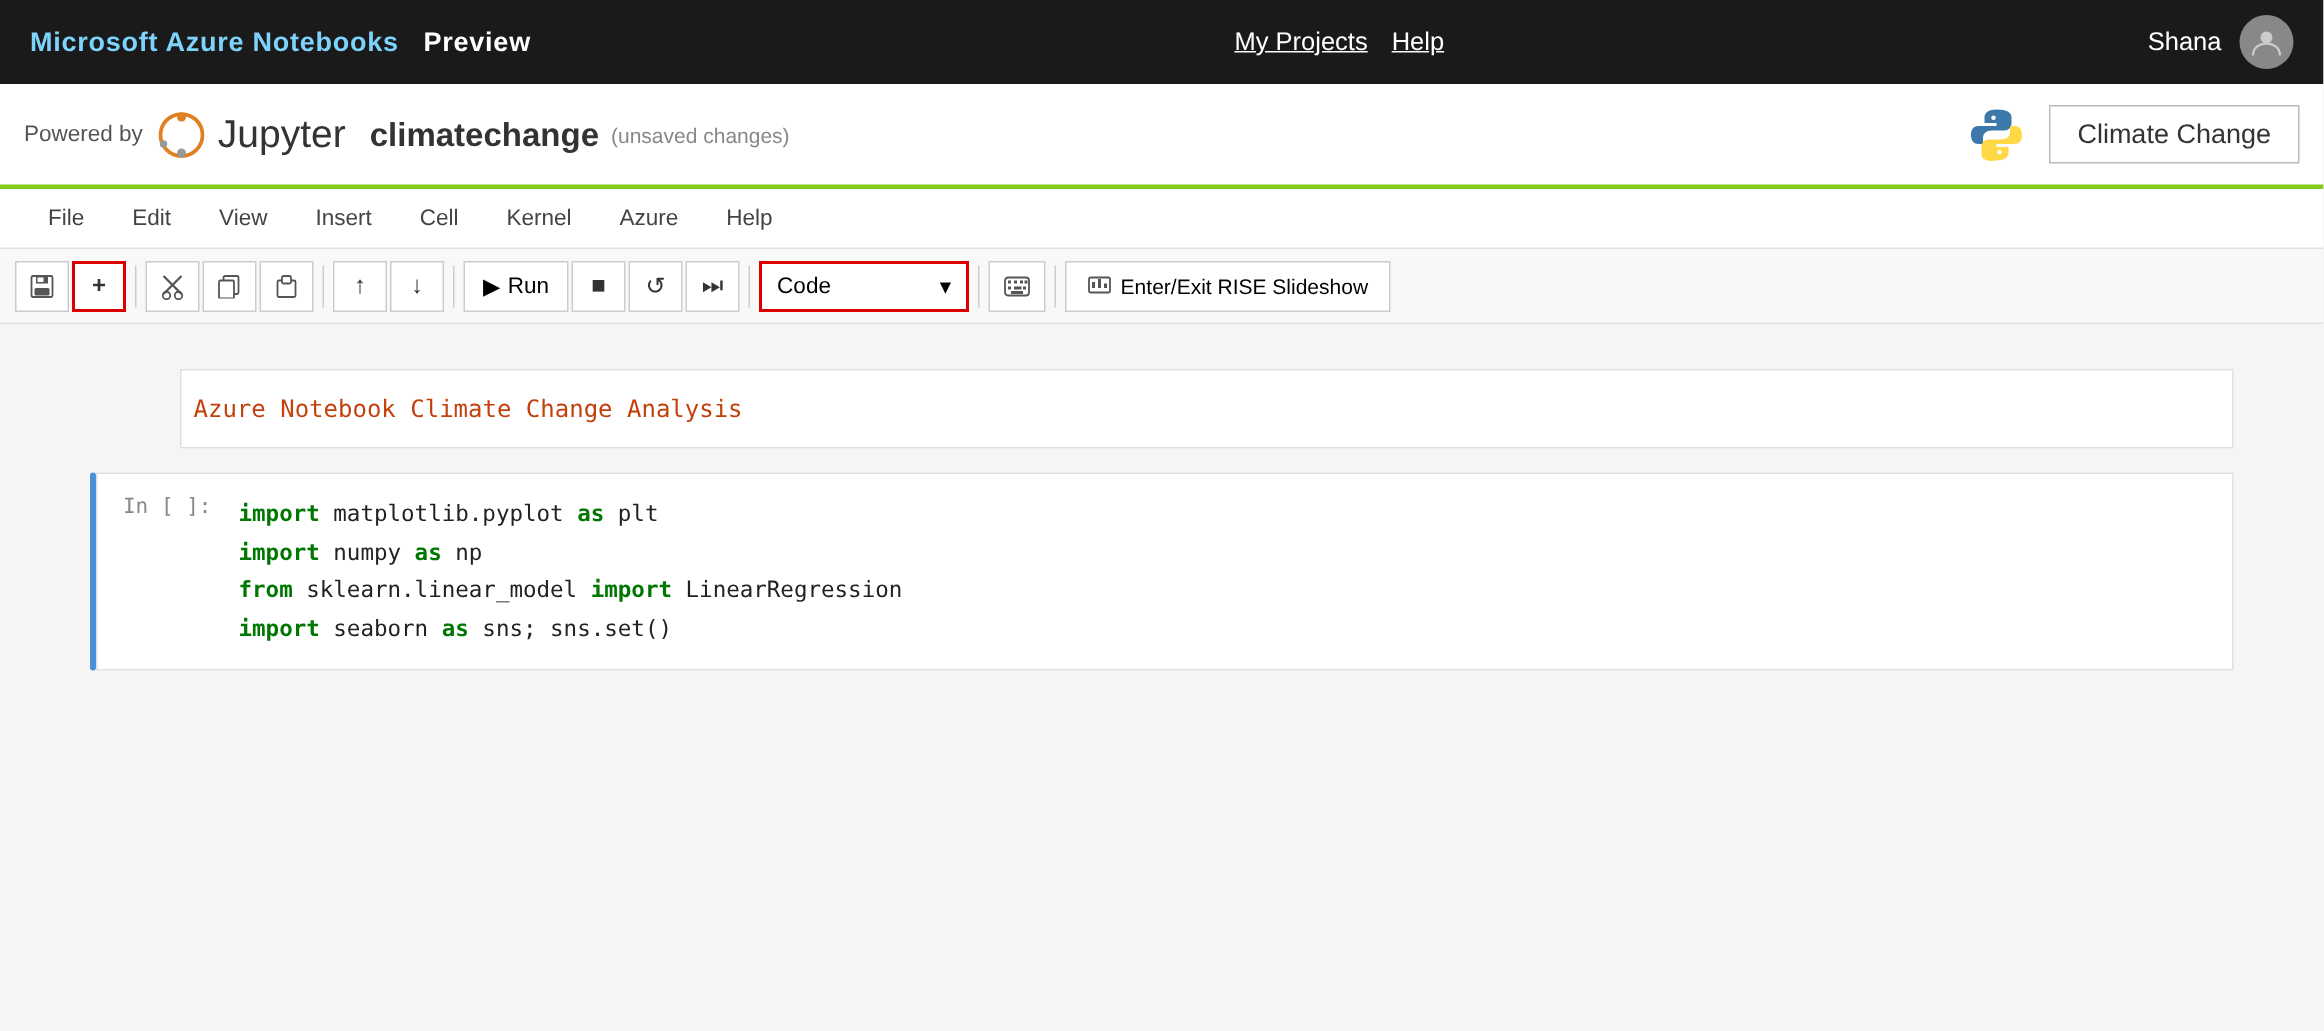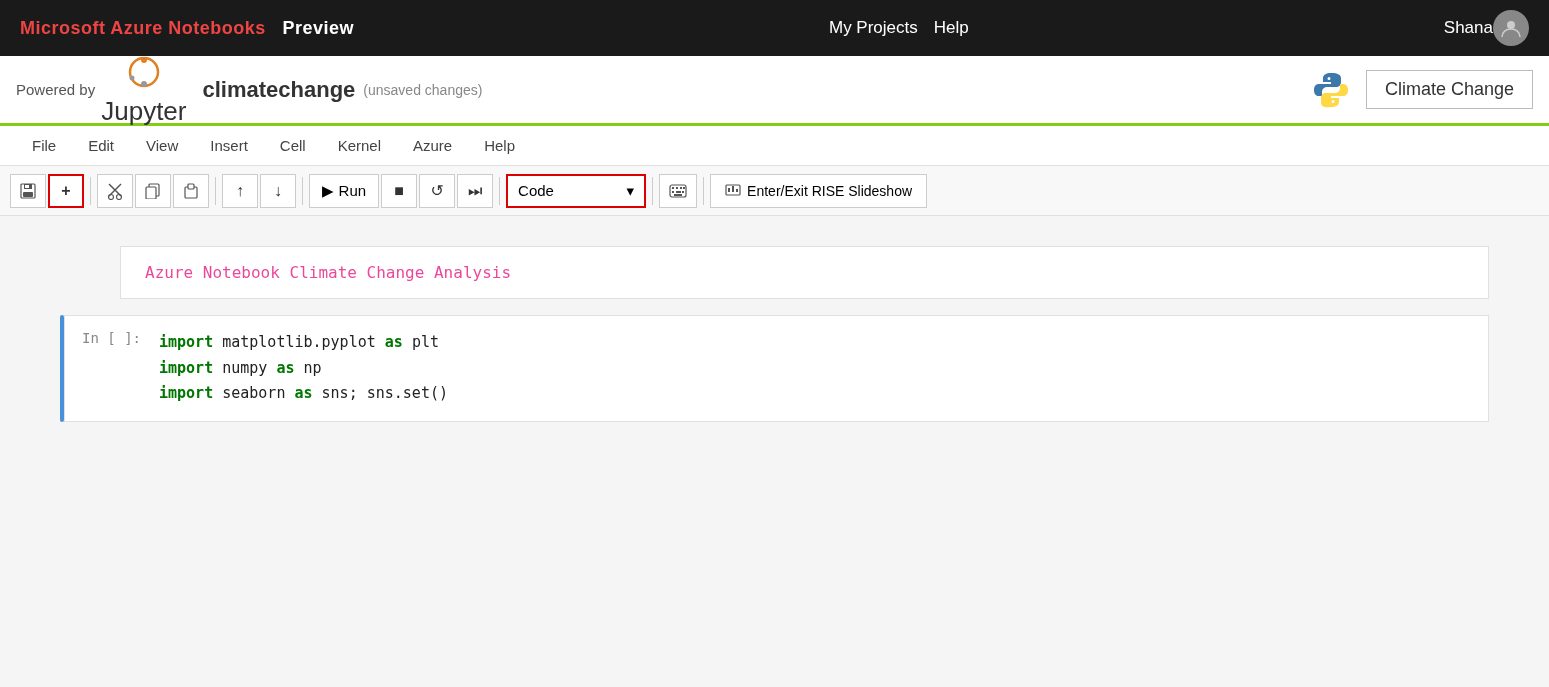"Microsoft Azure Notebooks" .top-nav-brand span { color: #ef4444 -> #7dd3fc }
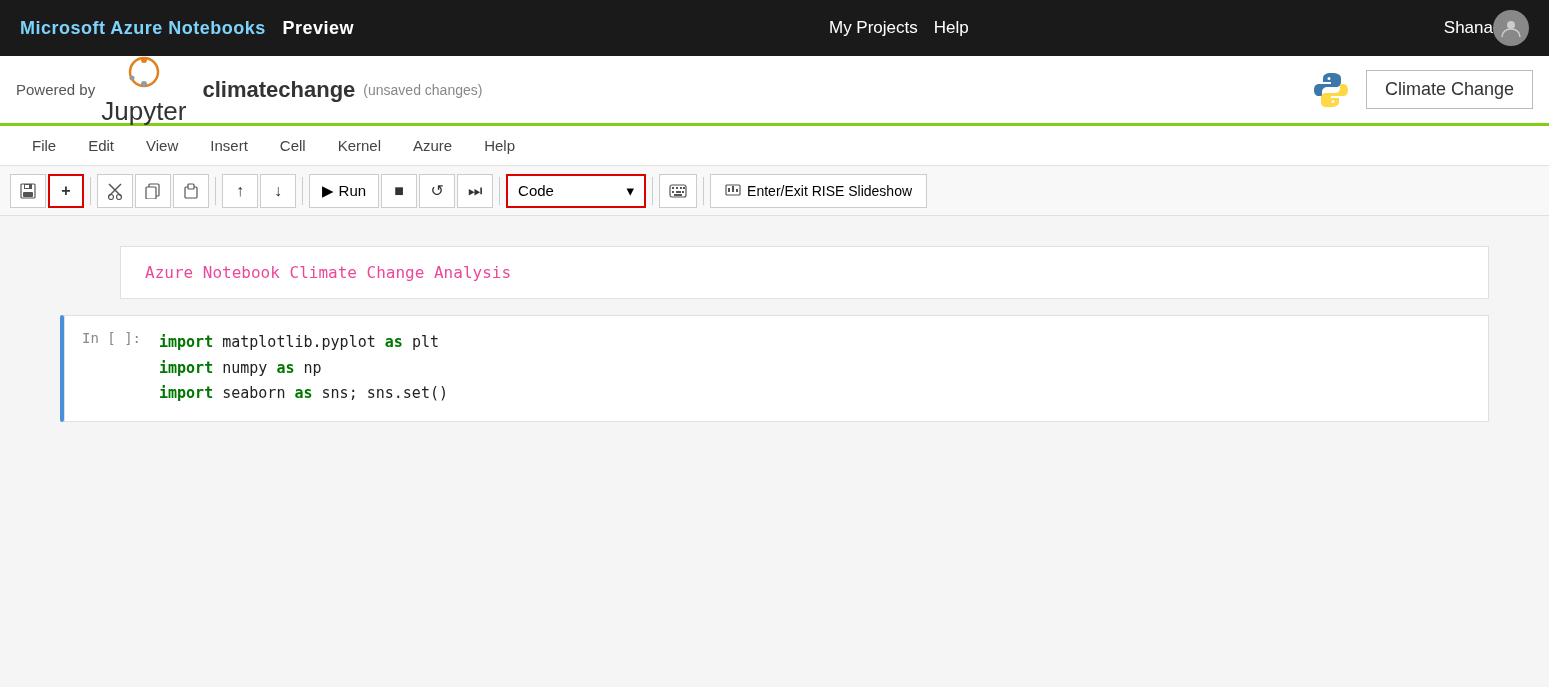"My Projects" .top-nav-links { text-decoration: none -> underline }
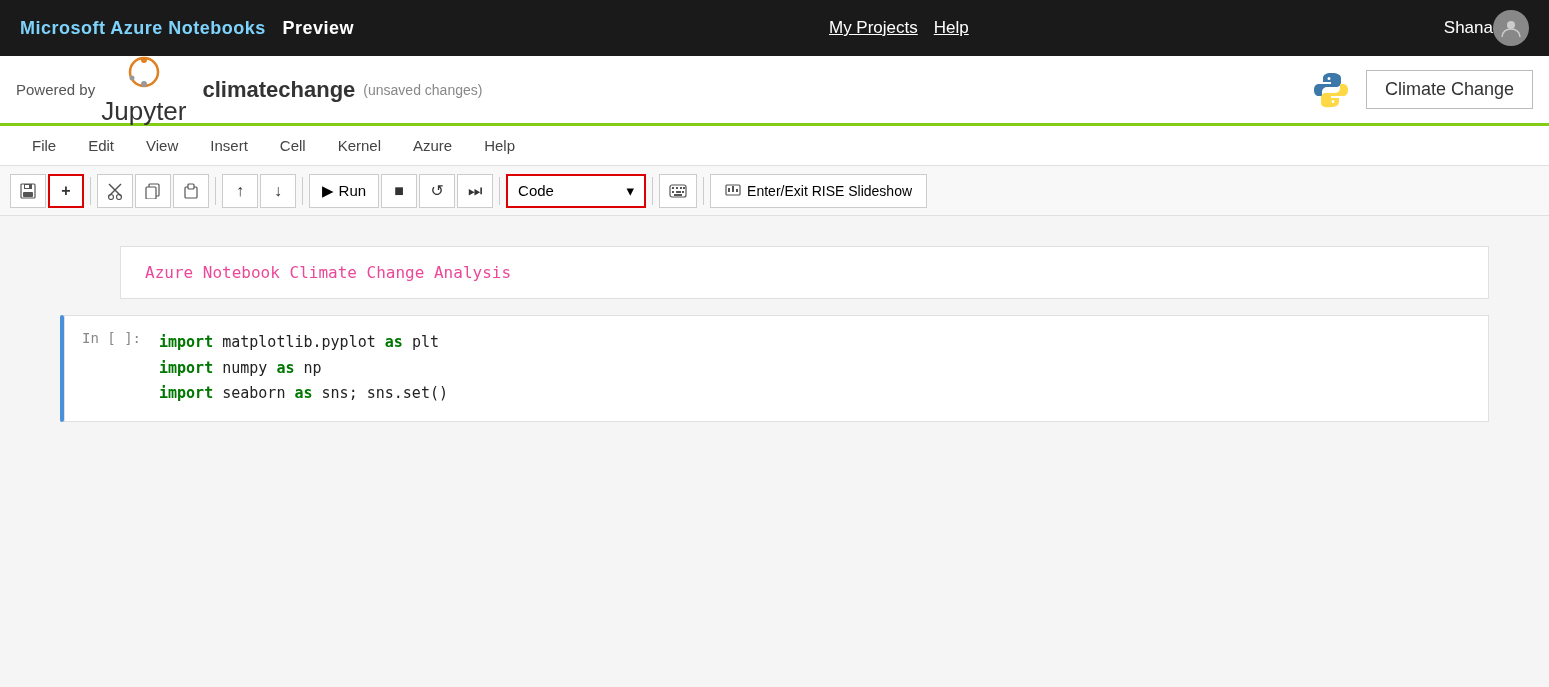"Shana" .top-nav-user { gap: none -> 12px }
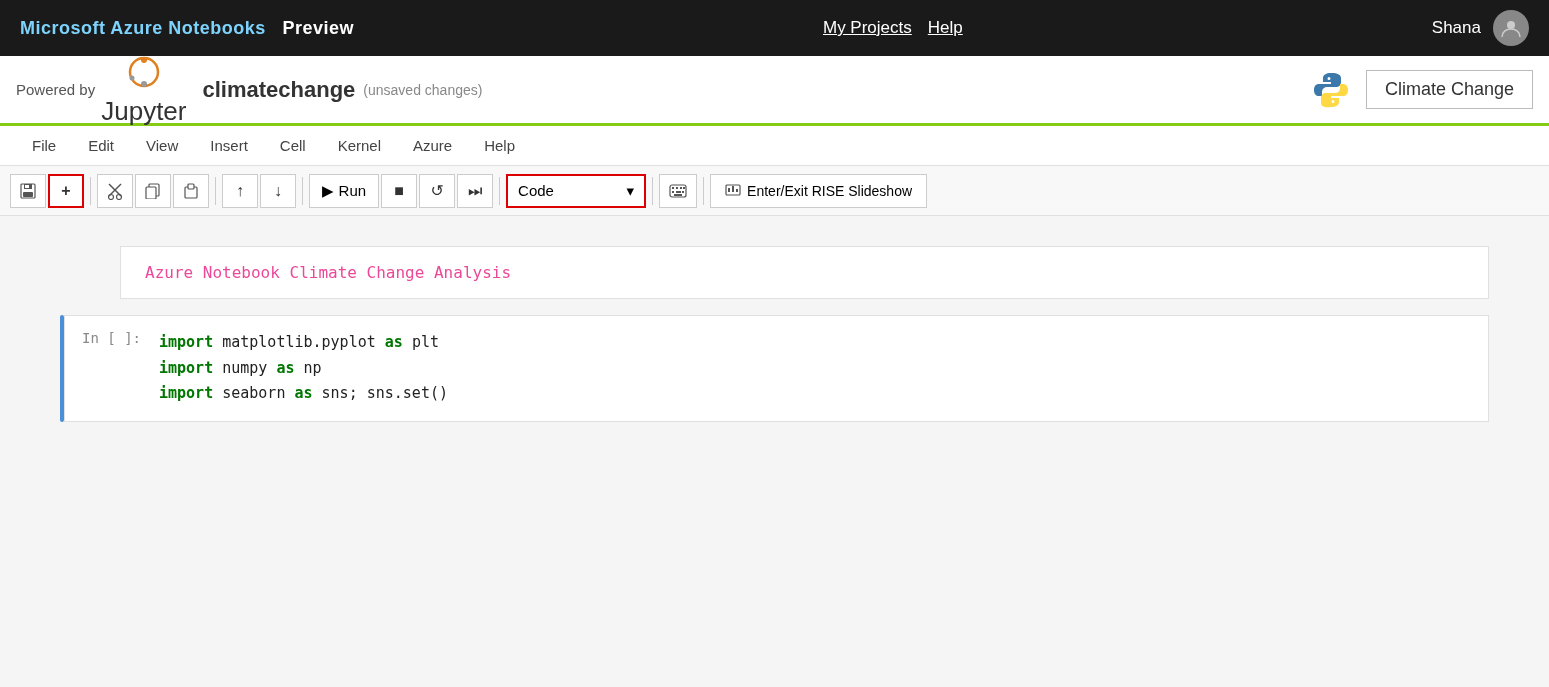"Jupyter" .jupyter-logo { flex-direction: column -> none }
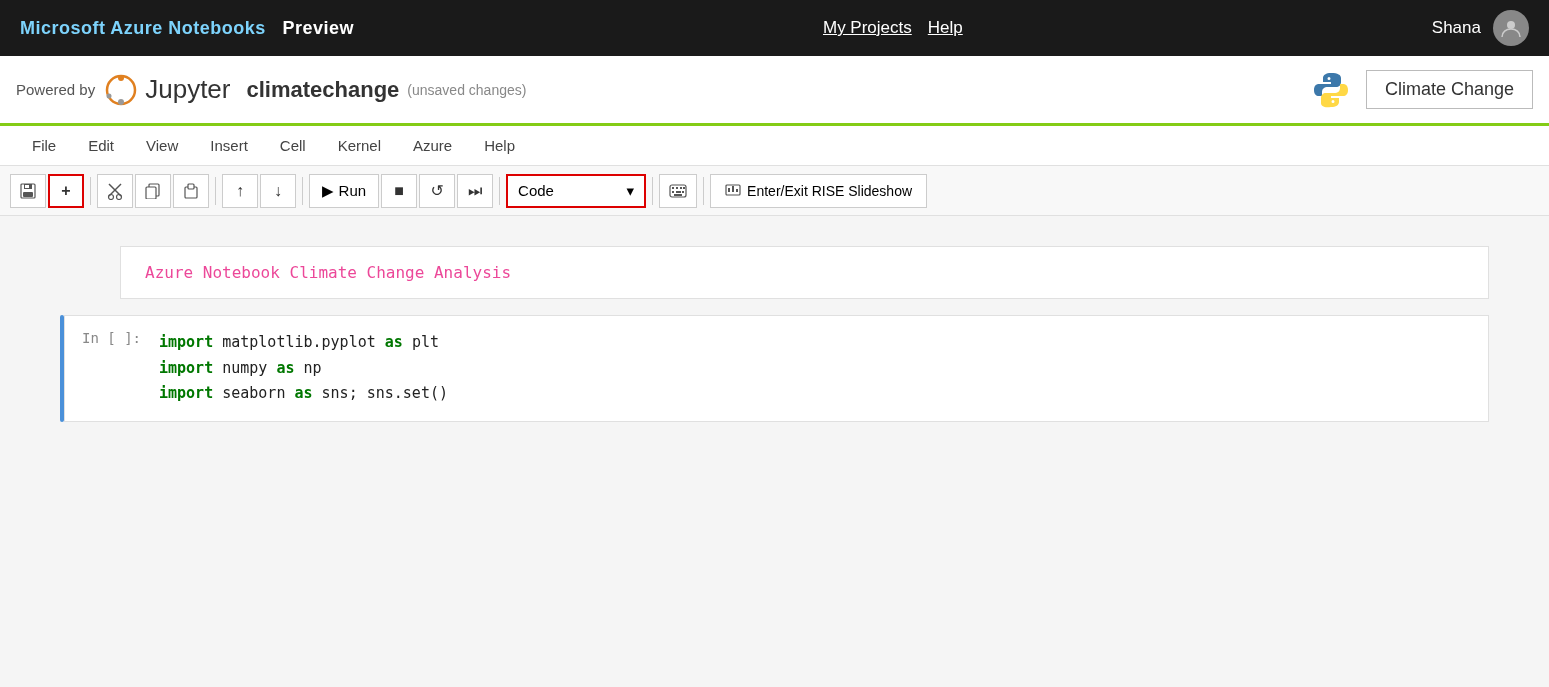"Azure Notebook Climate Change Analysis" .markdown-cell { color: #ec4899 -> #c2410c; padding: 16px 24px -> 16px 8px }
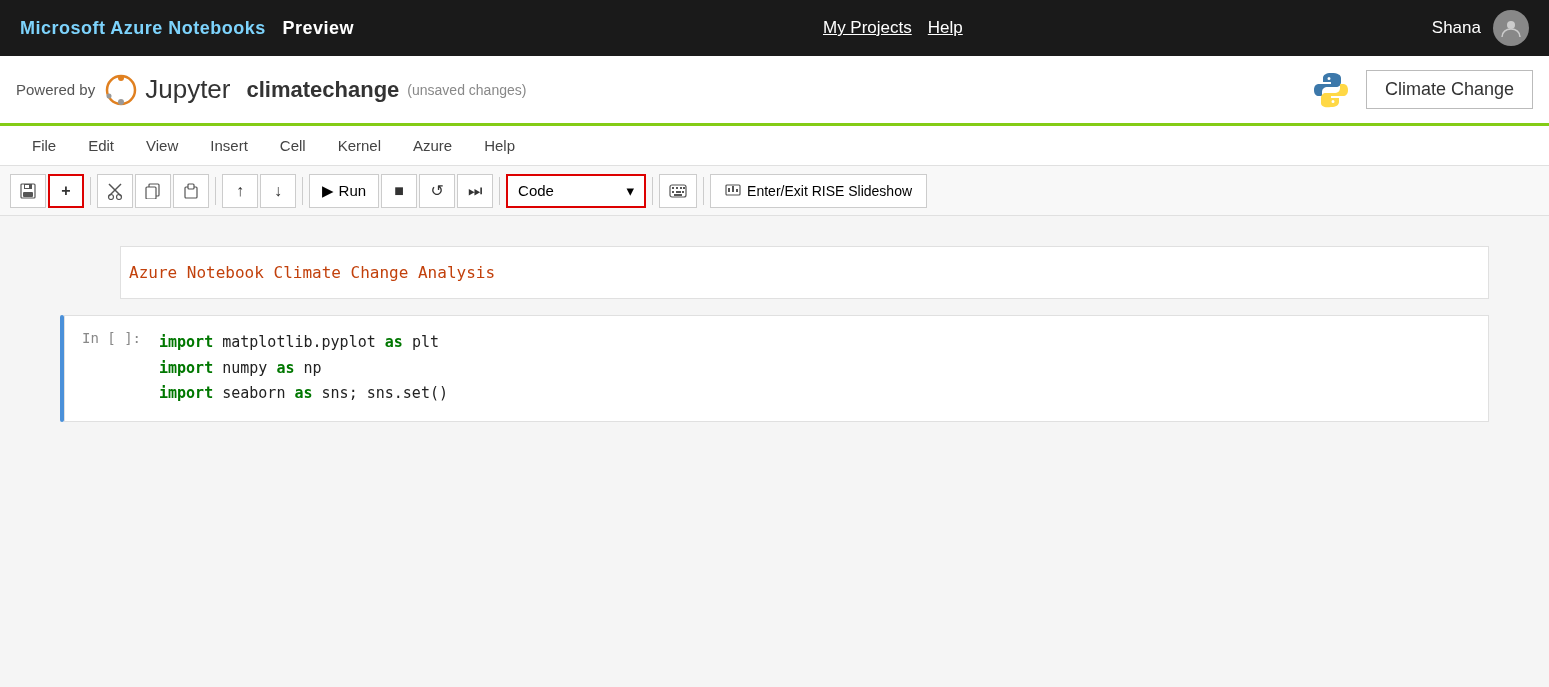"from sklearn.linear_model import" div { html: none -> <div> <span>from</span> <span> sklearn.linear_model </span> <span>import</span> <span> LinearRegression</span> </div> }
